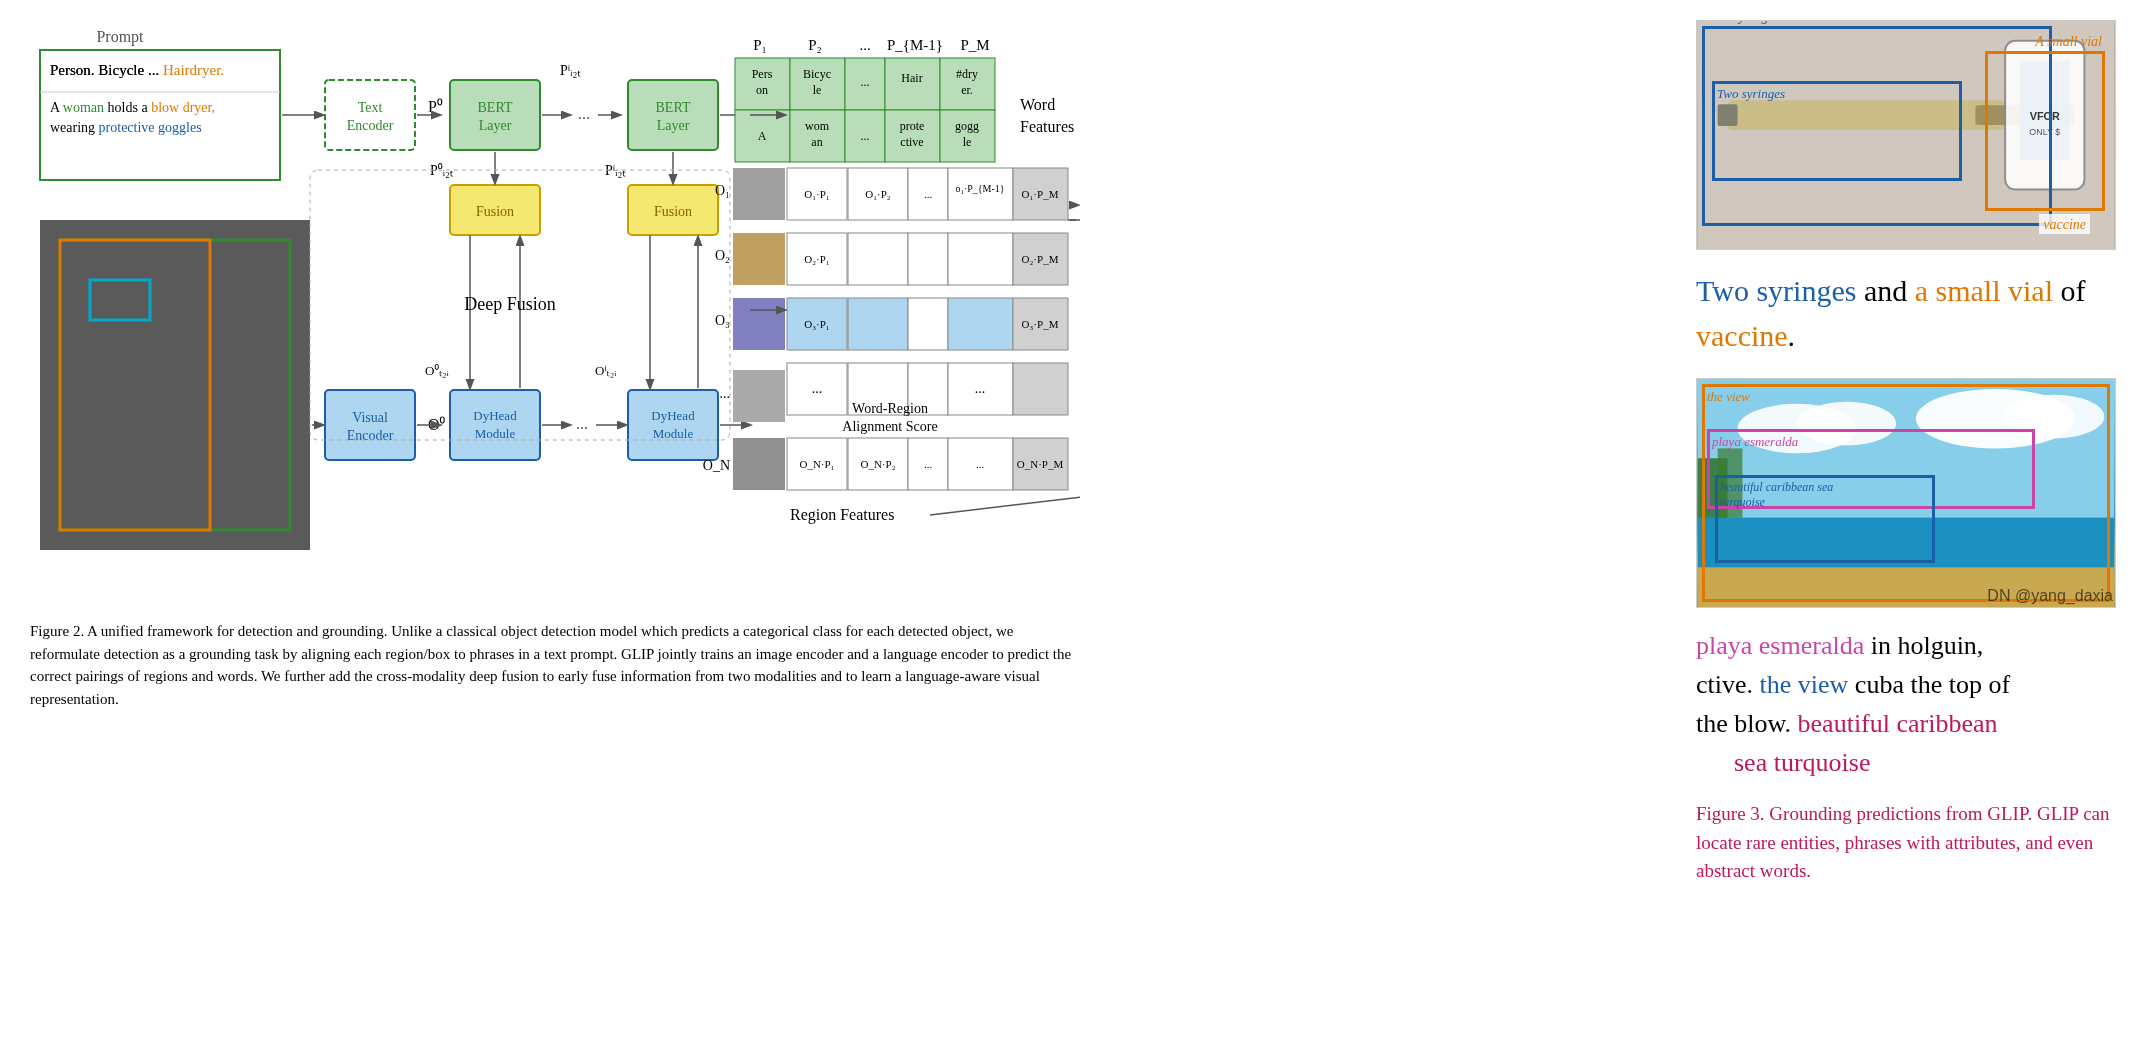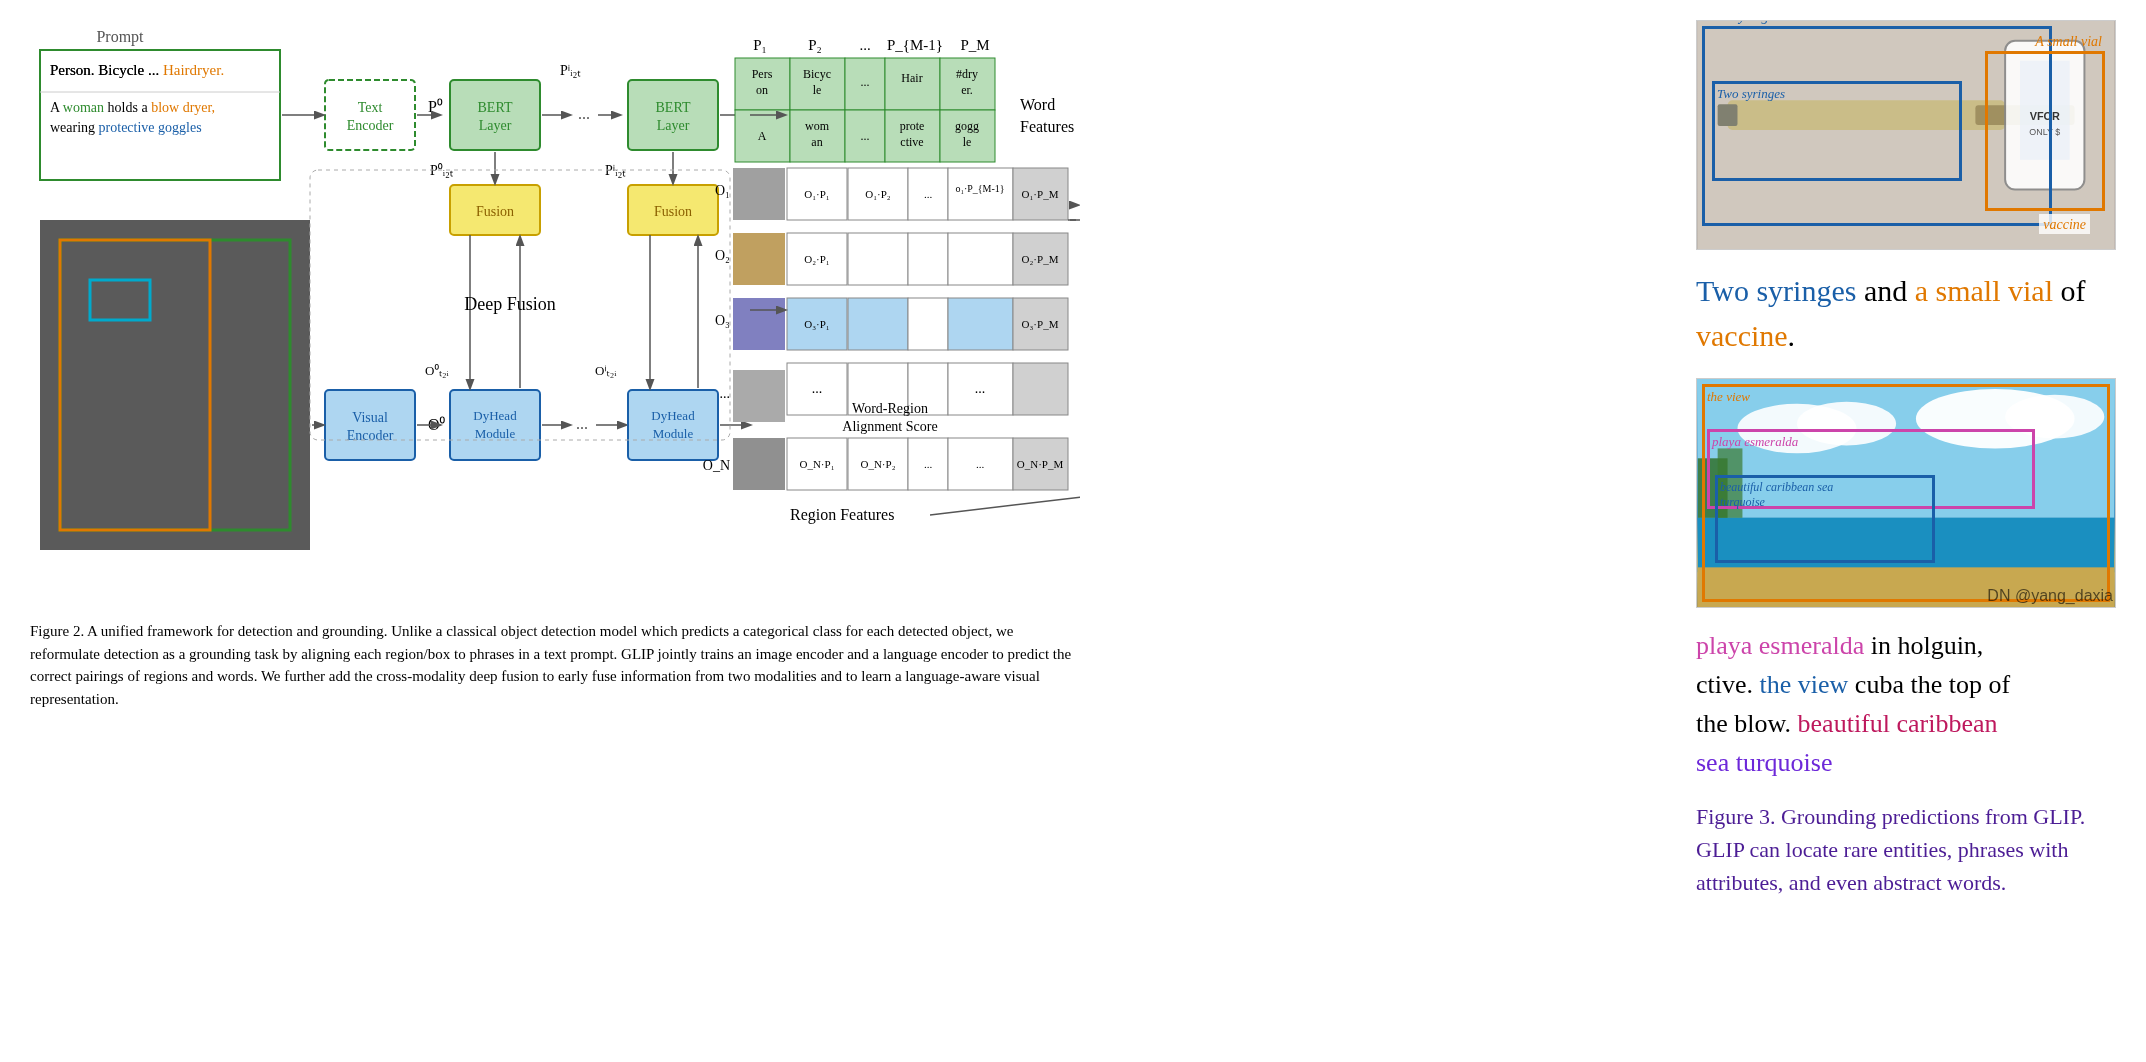"sea turquoise" span { color: #6d28d9 -> #be185d; margin-left: none -> 38px }
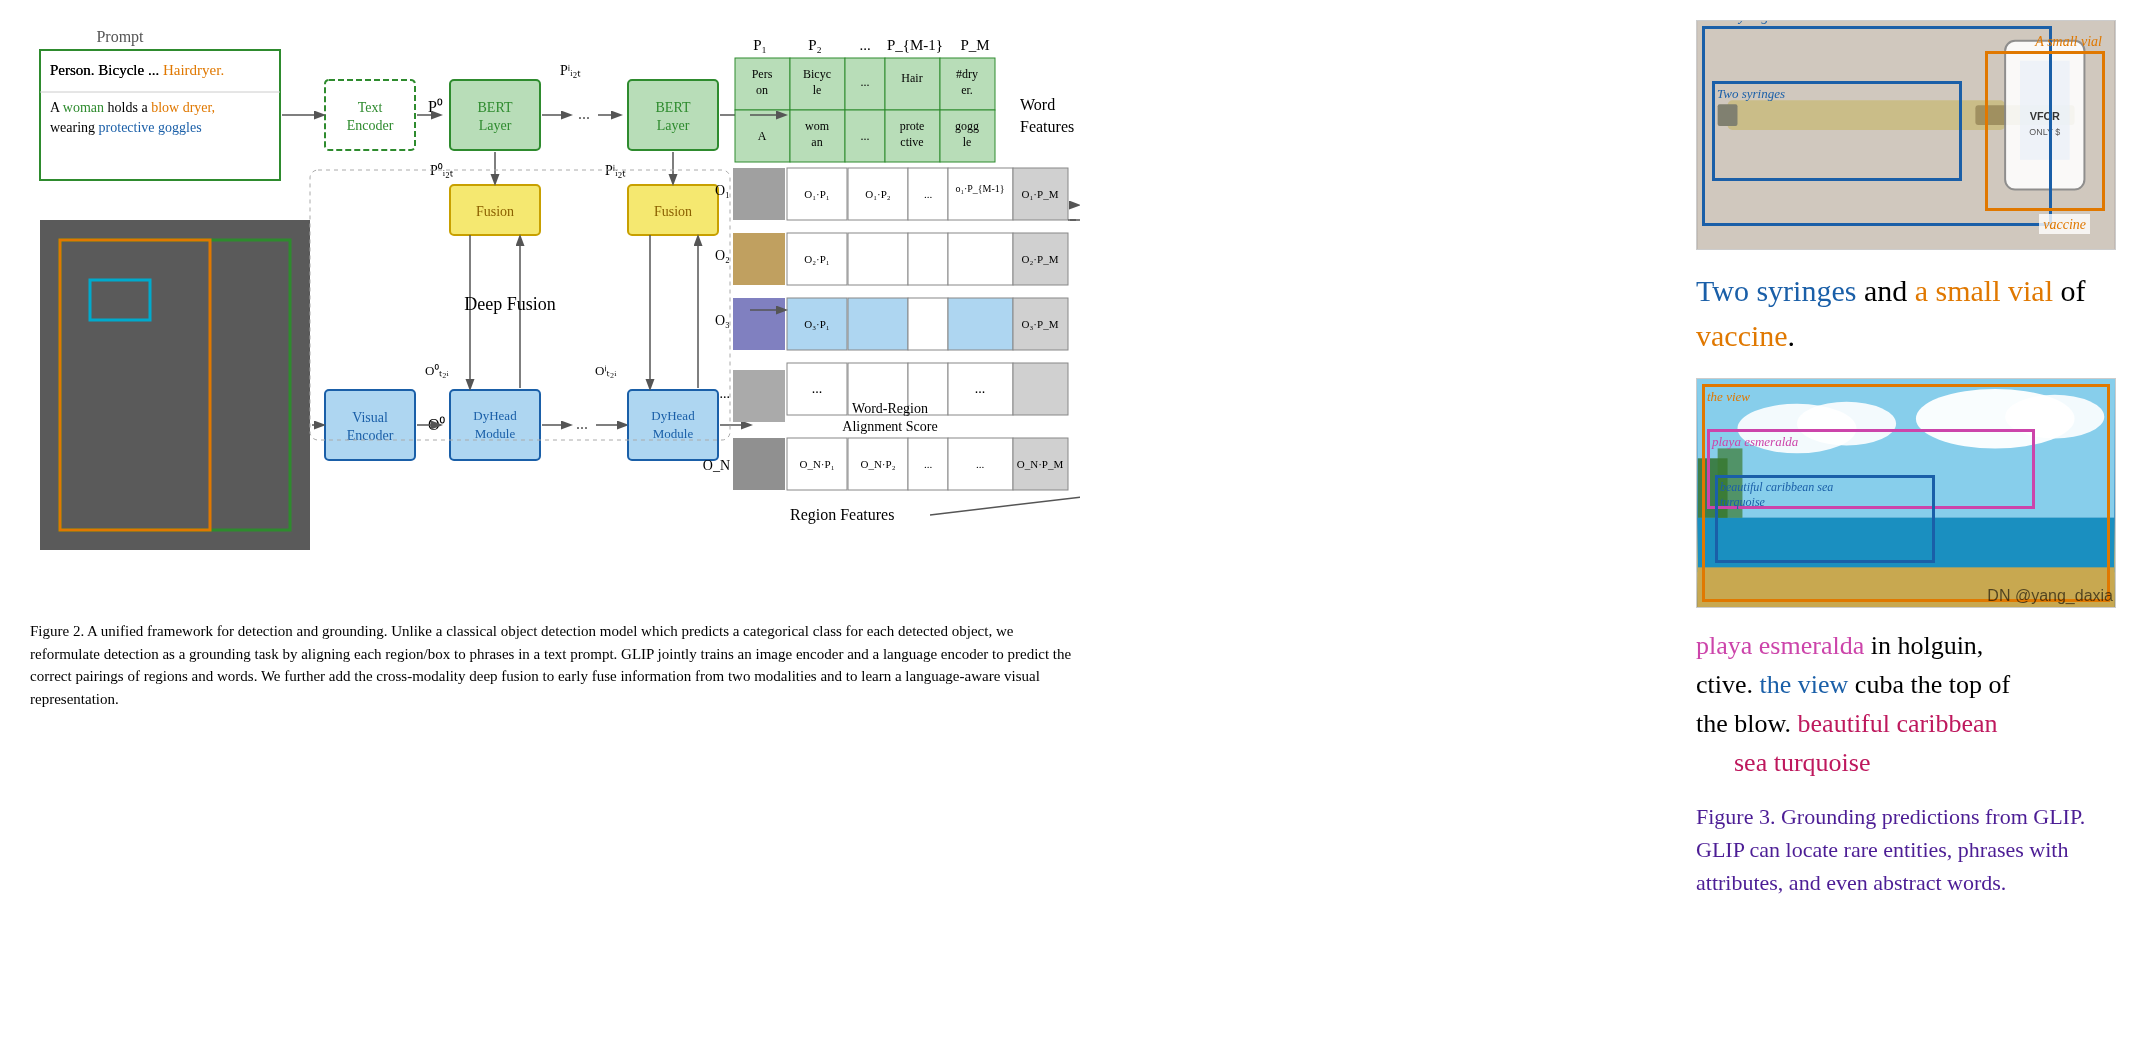"Figure 3. Grounding predictions from" .caption-right { color: #4c1d95 -> #be185d; font-size: 22px -> 19px }
